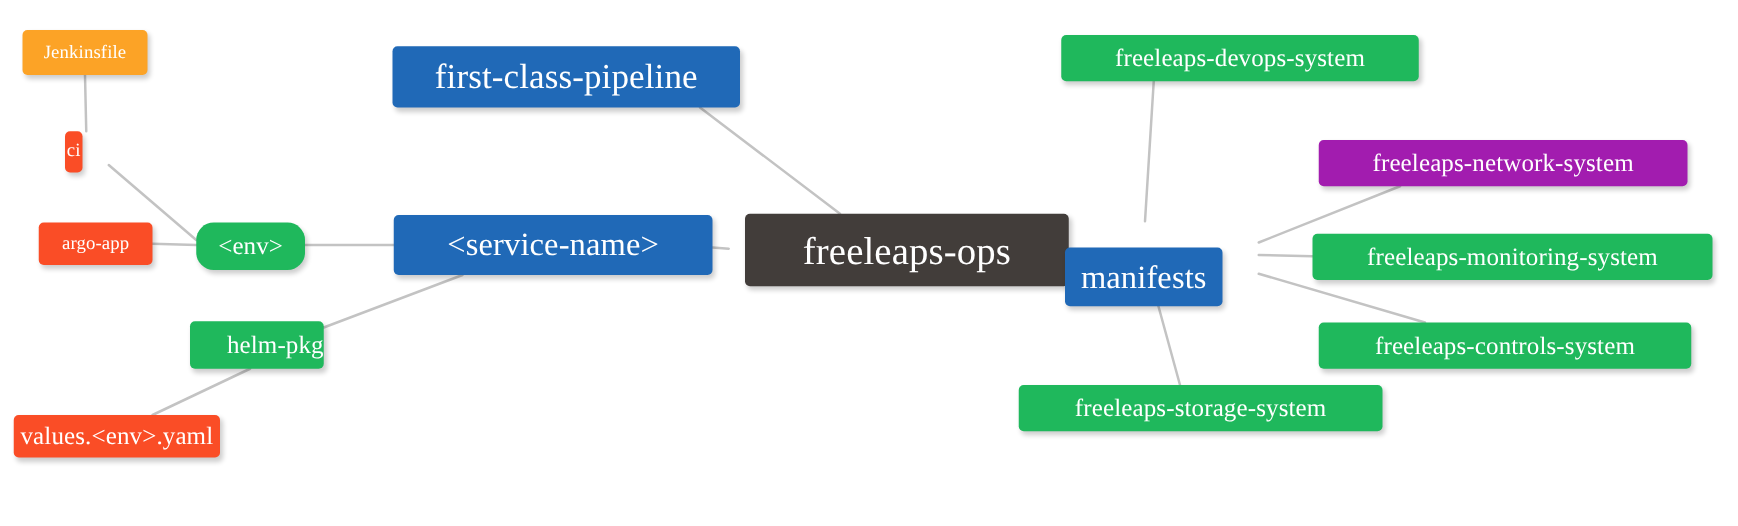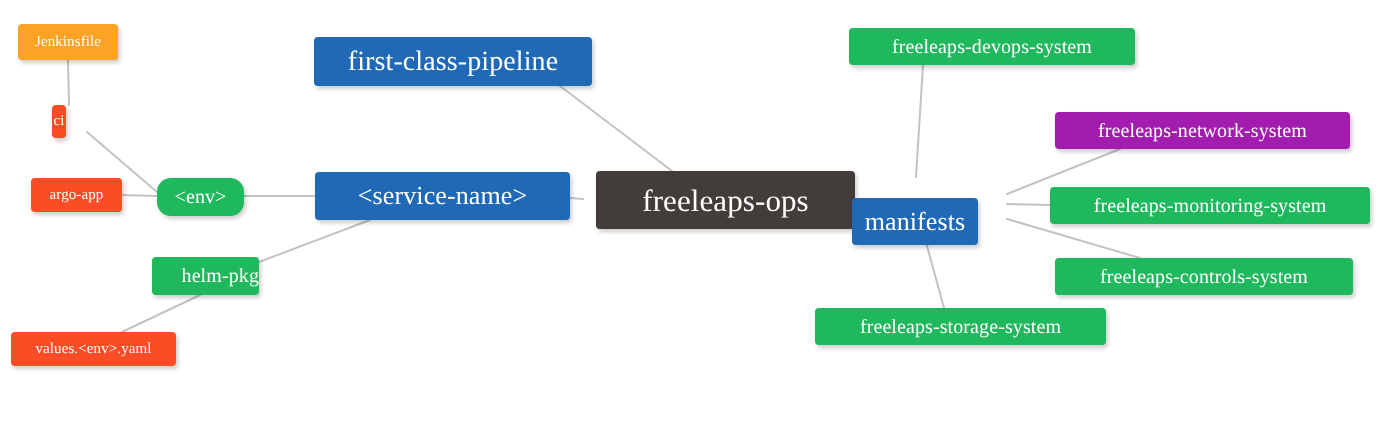"values.<env>.yaml" div.node { font-size: 15px -> 20px }
